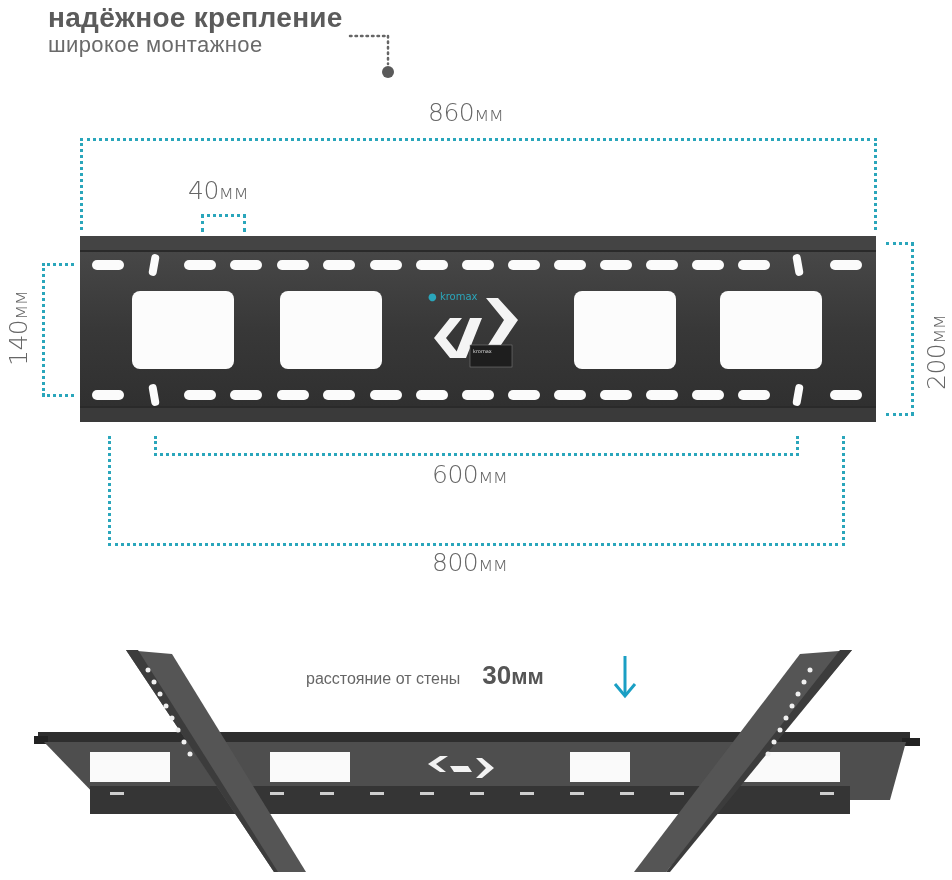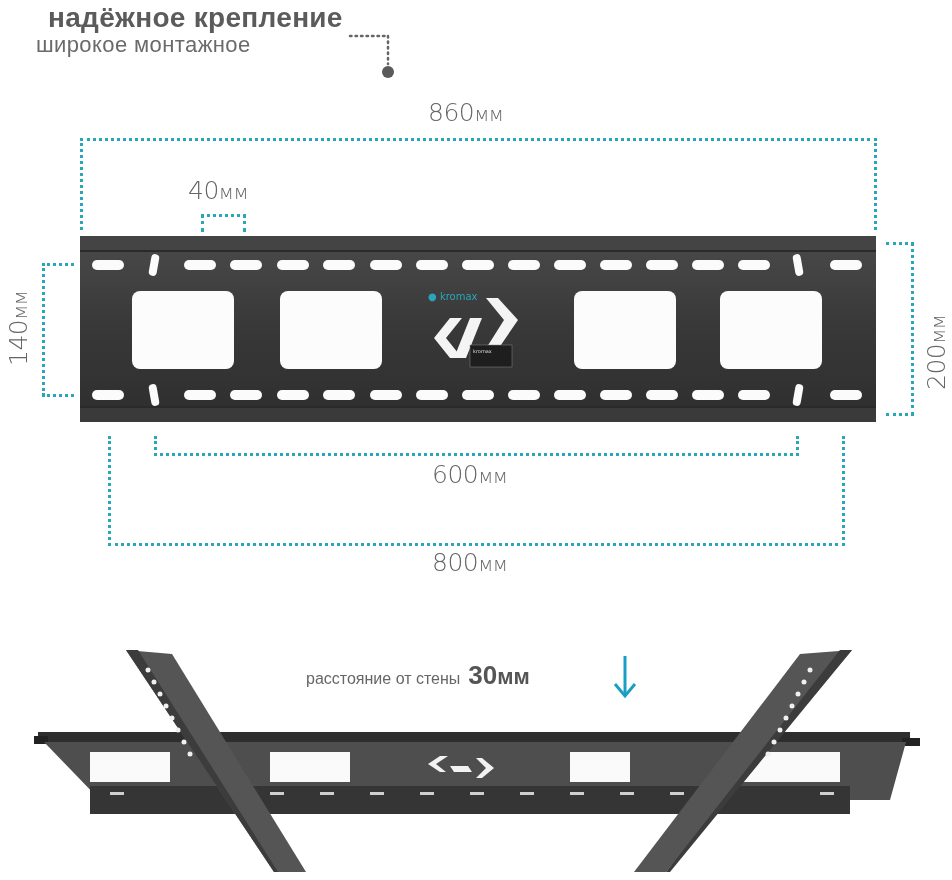"широкое монтажное" .hdr-sub { left: 36px -> 48px }
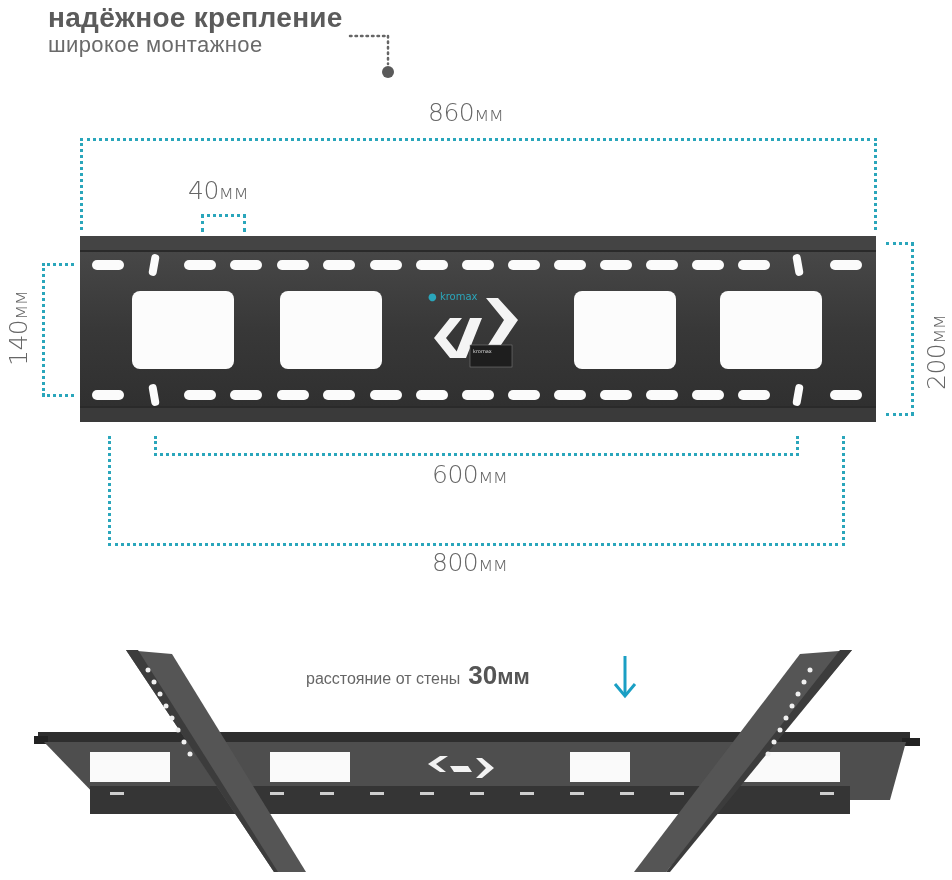"расстояние от стены" div.abs { gap: 8px -> 22px }
